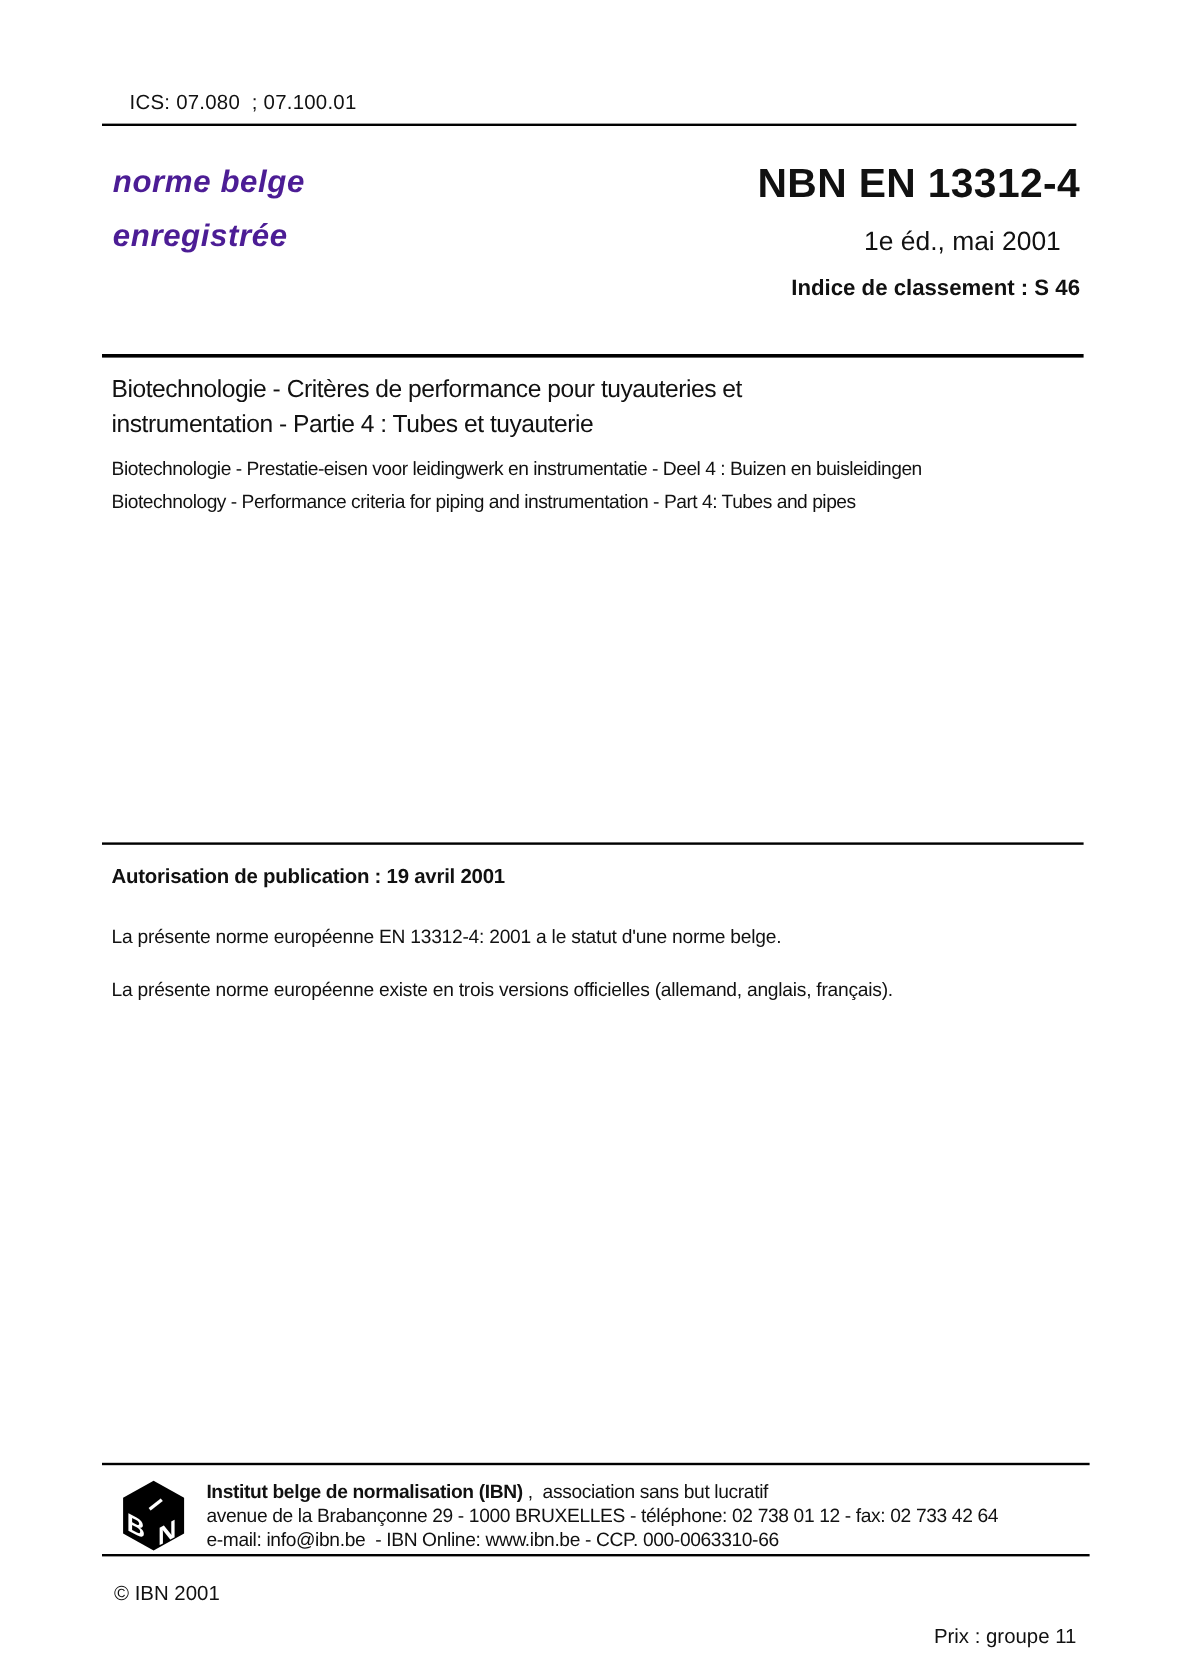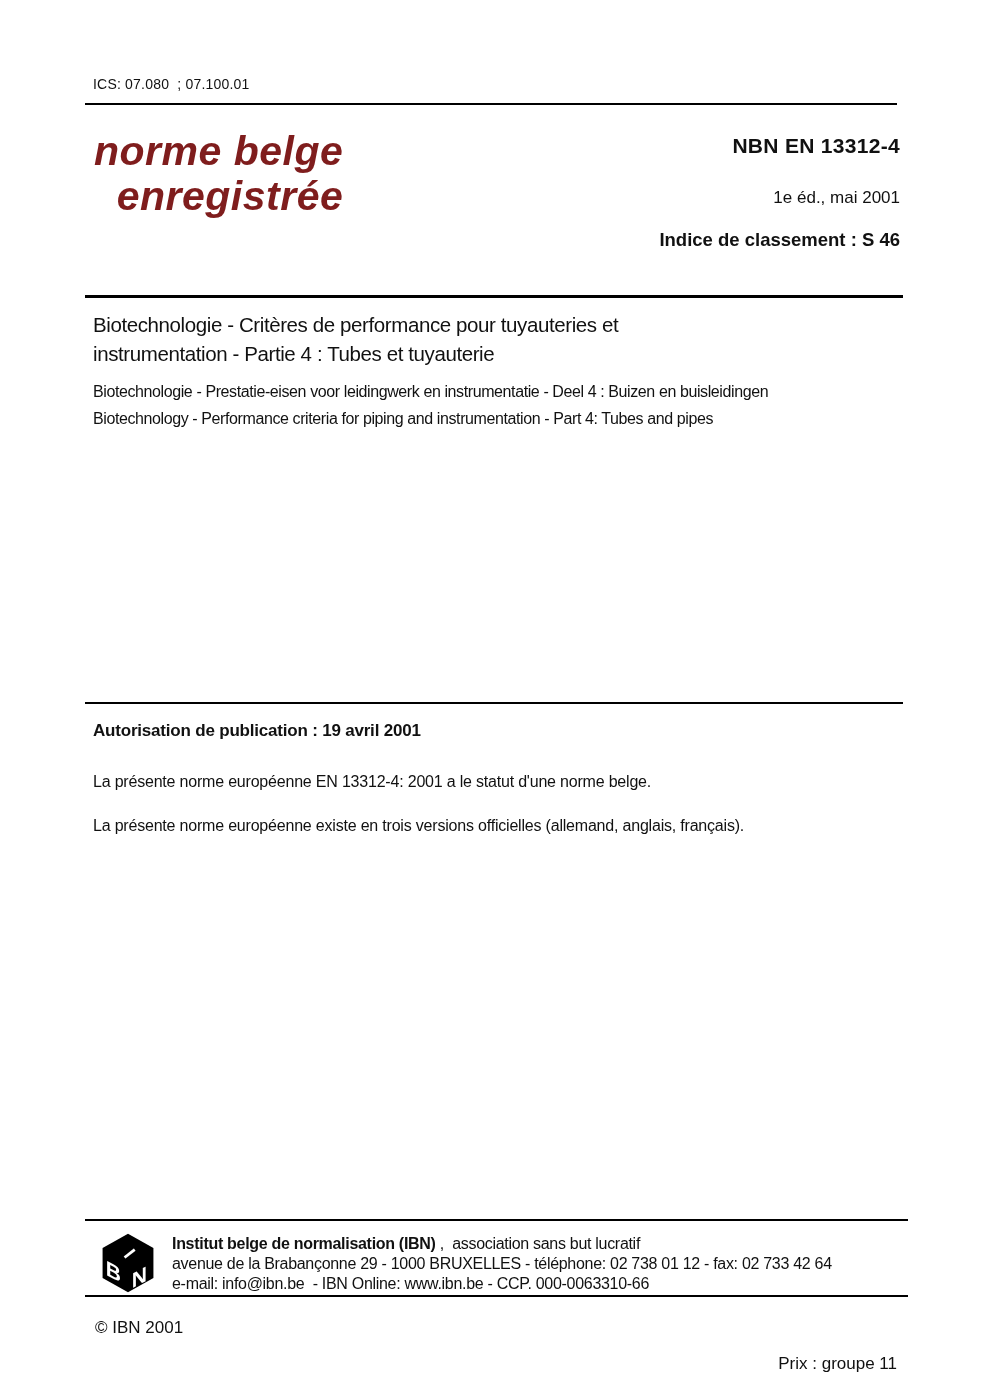"ICS: 07.080 ; 07.100.01" .ics { font-size: 14px -> 17px; left: 93px -> 108px }
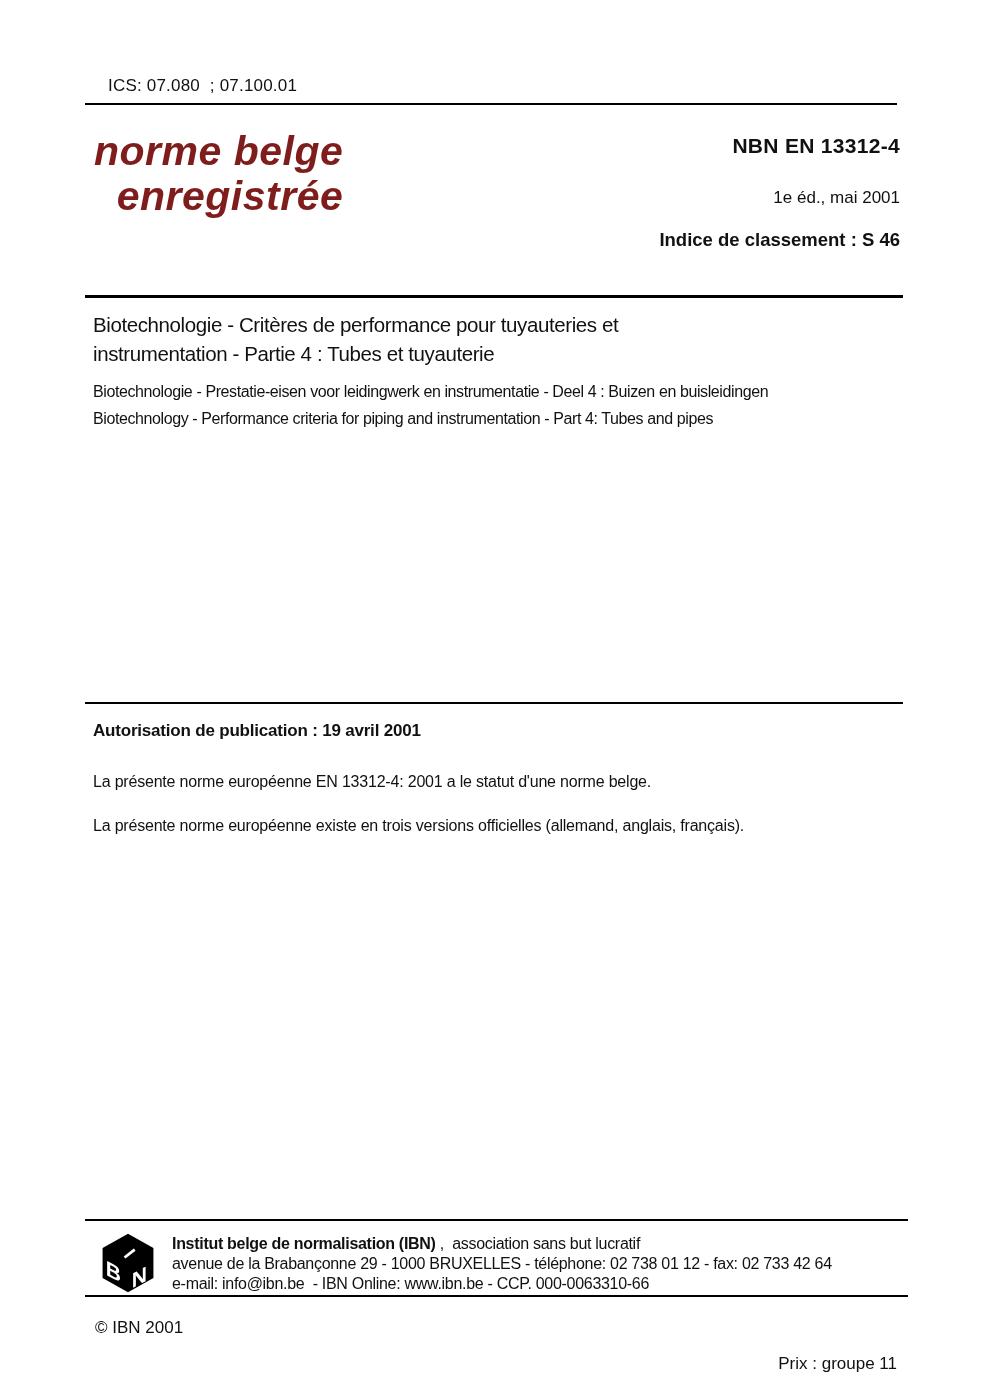"norme belge" .doc-type { color: #7f1d1d -> #4c1d95; font-size: 41px -> 26px; text-align: right -> none }
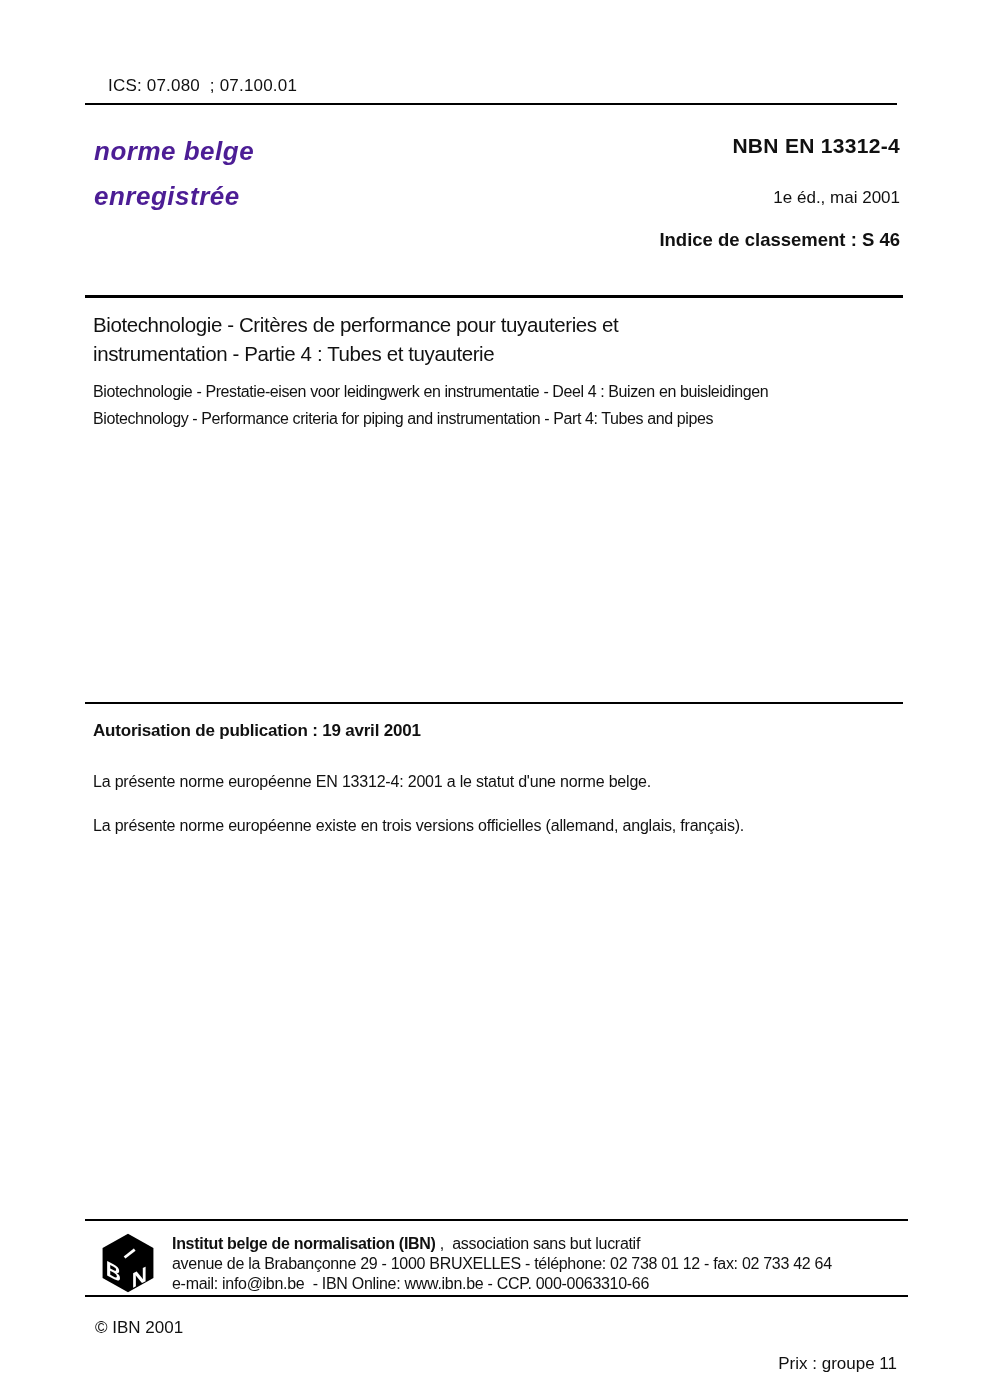"NBN EN 13312-4" .doc-number { font-size: 21px -> 34px }
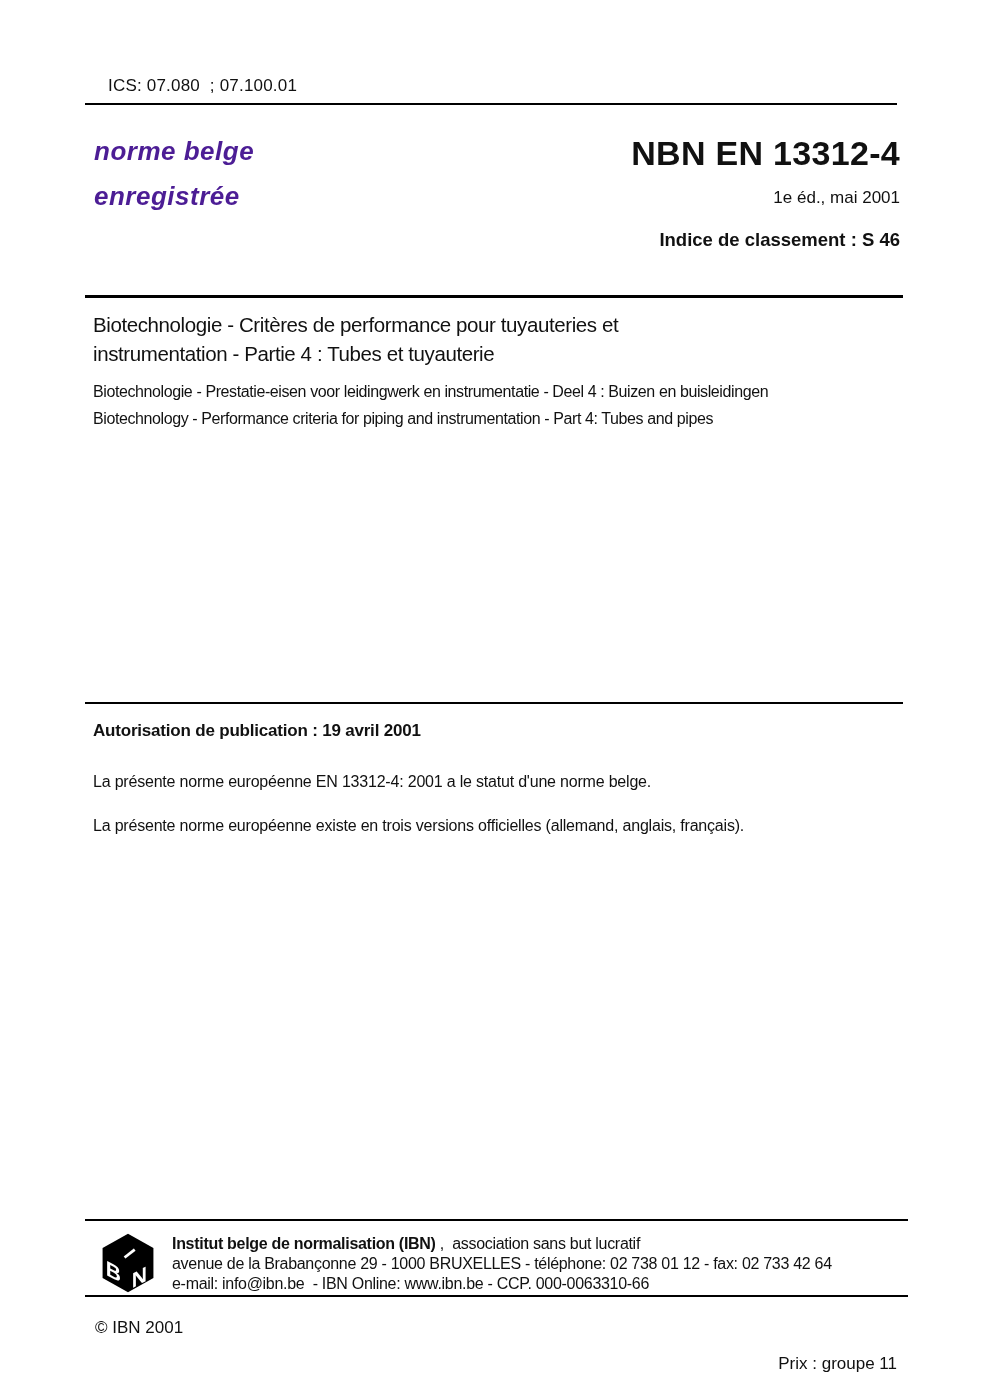"1e éd., mai 2001" .edition { font-size: 17px -> 22px; right: 92px -> 108px }
